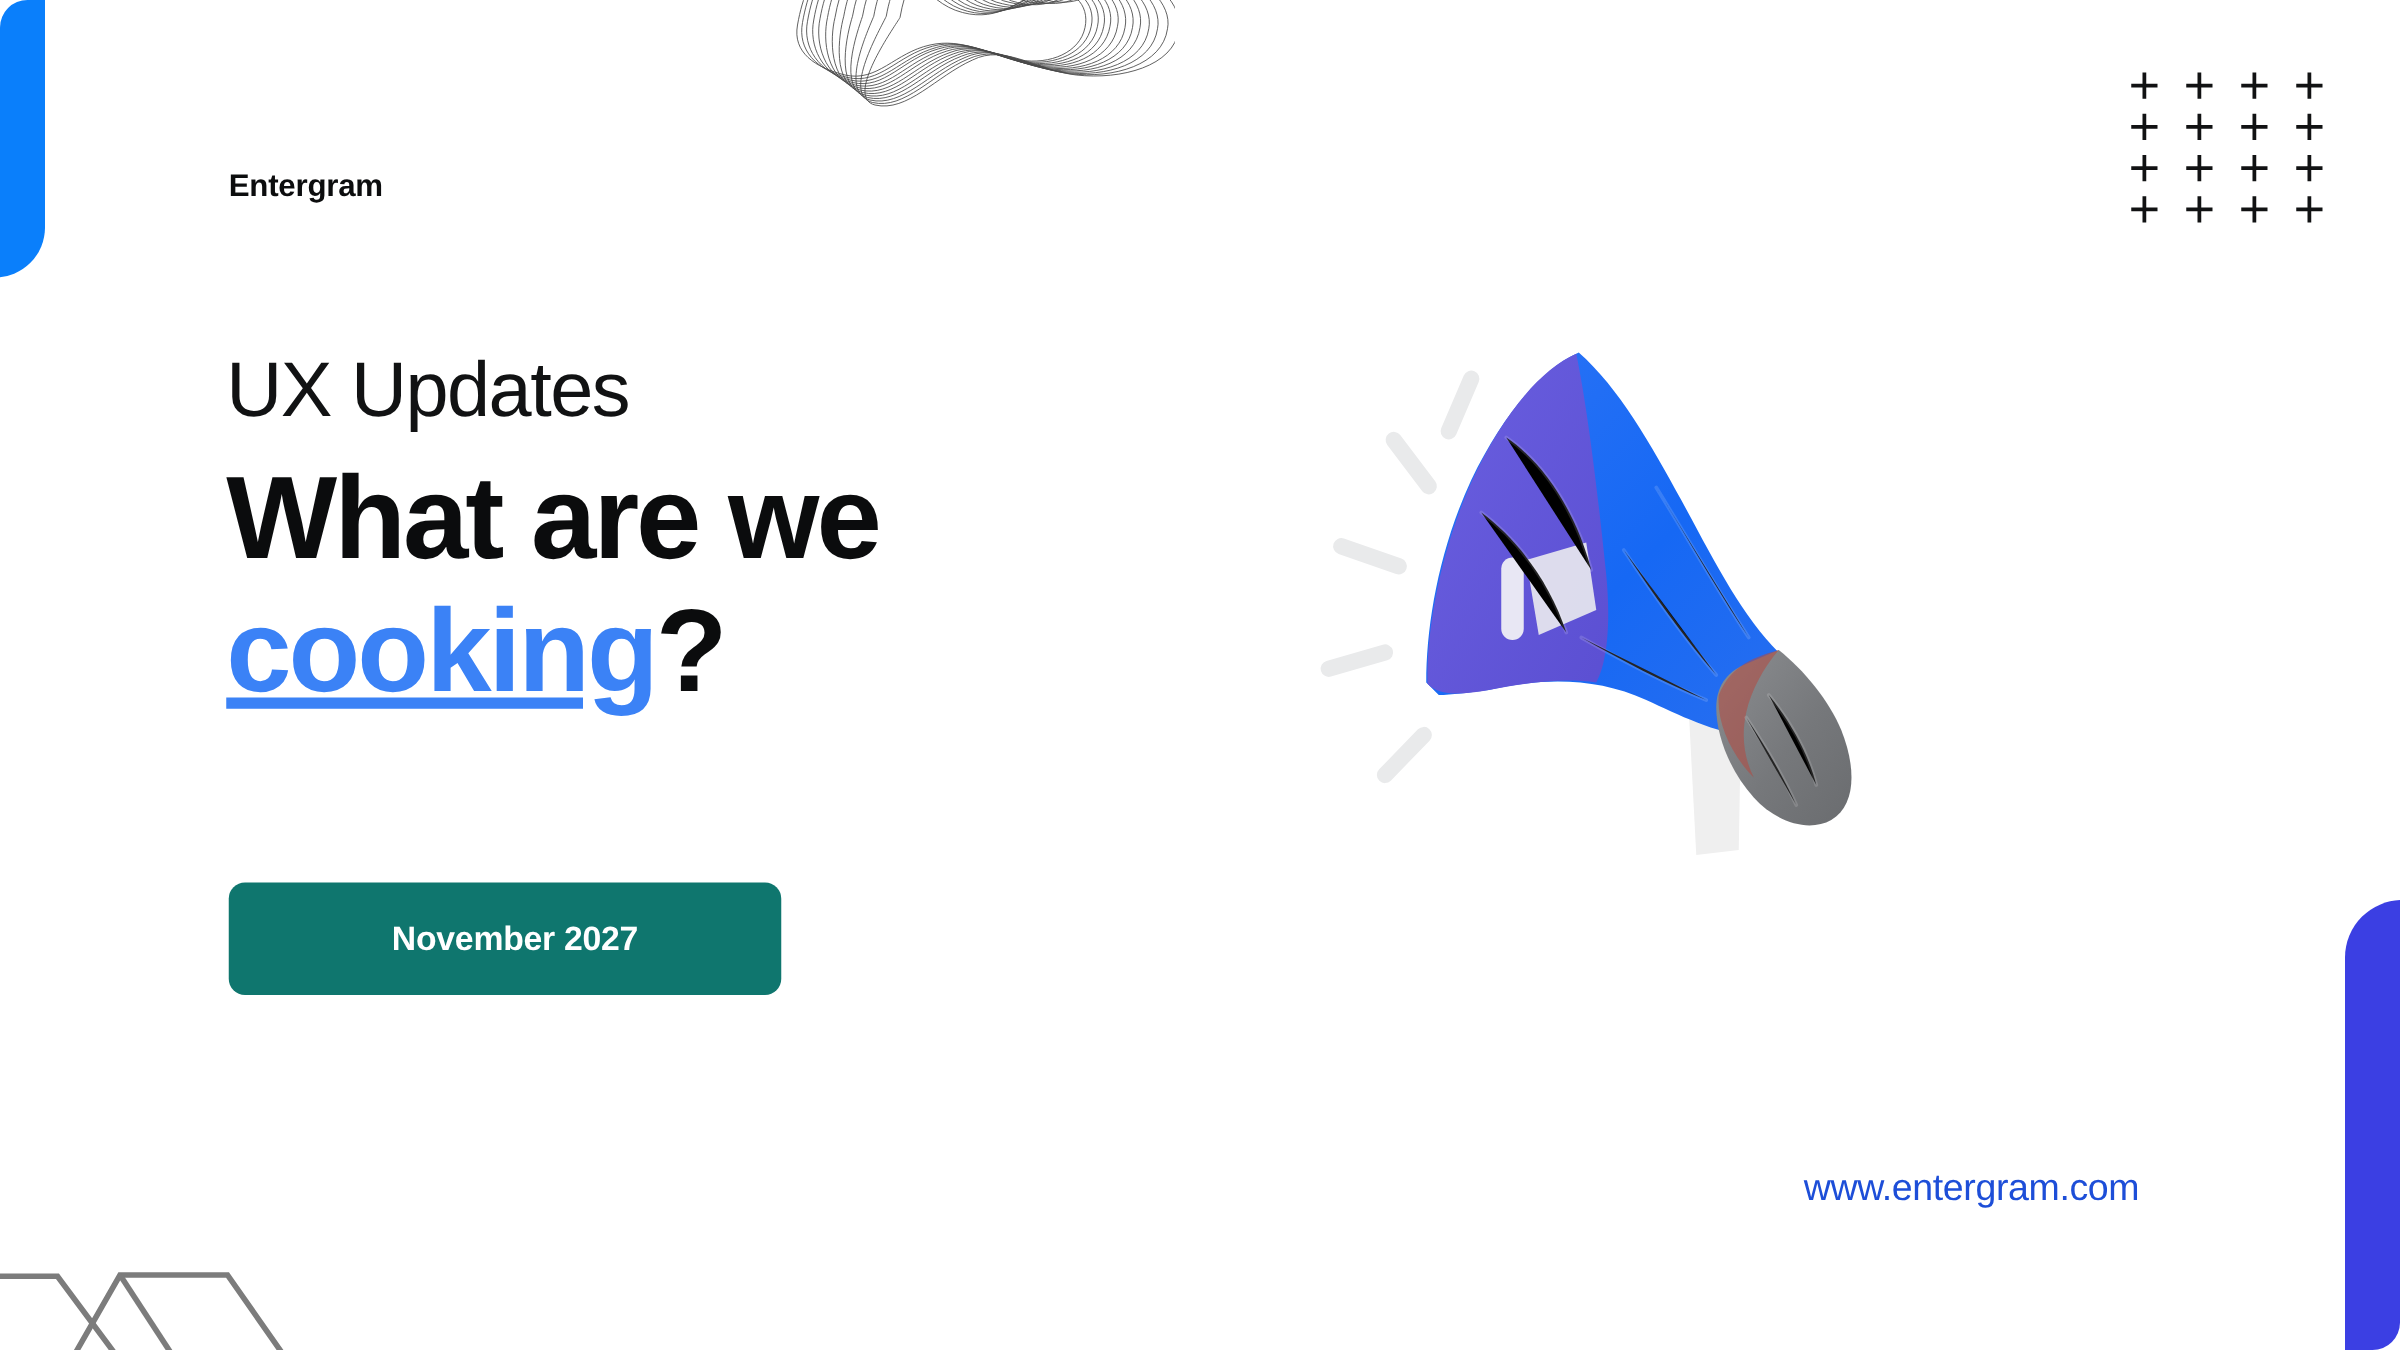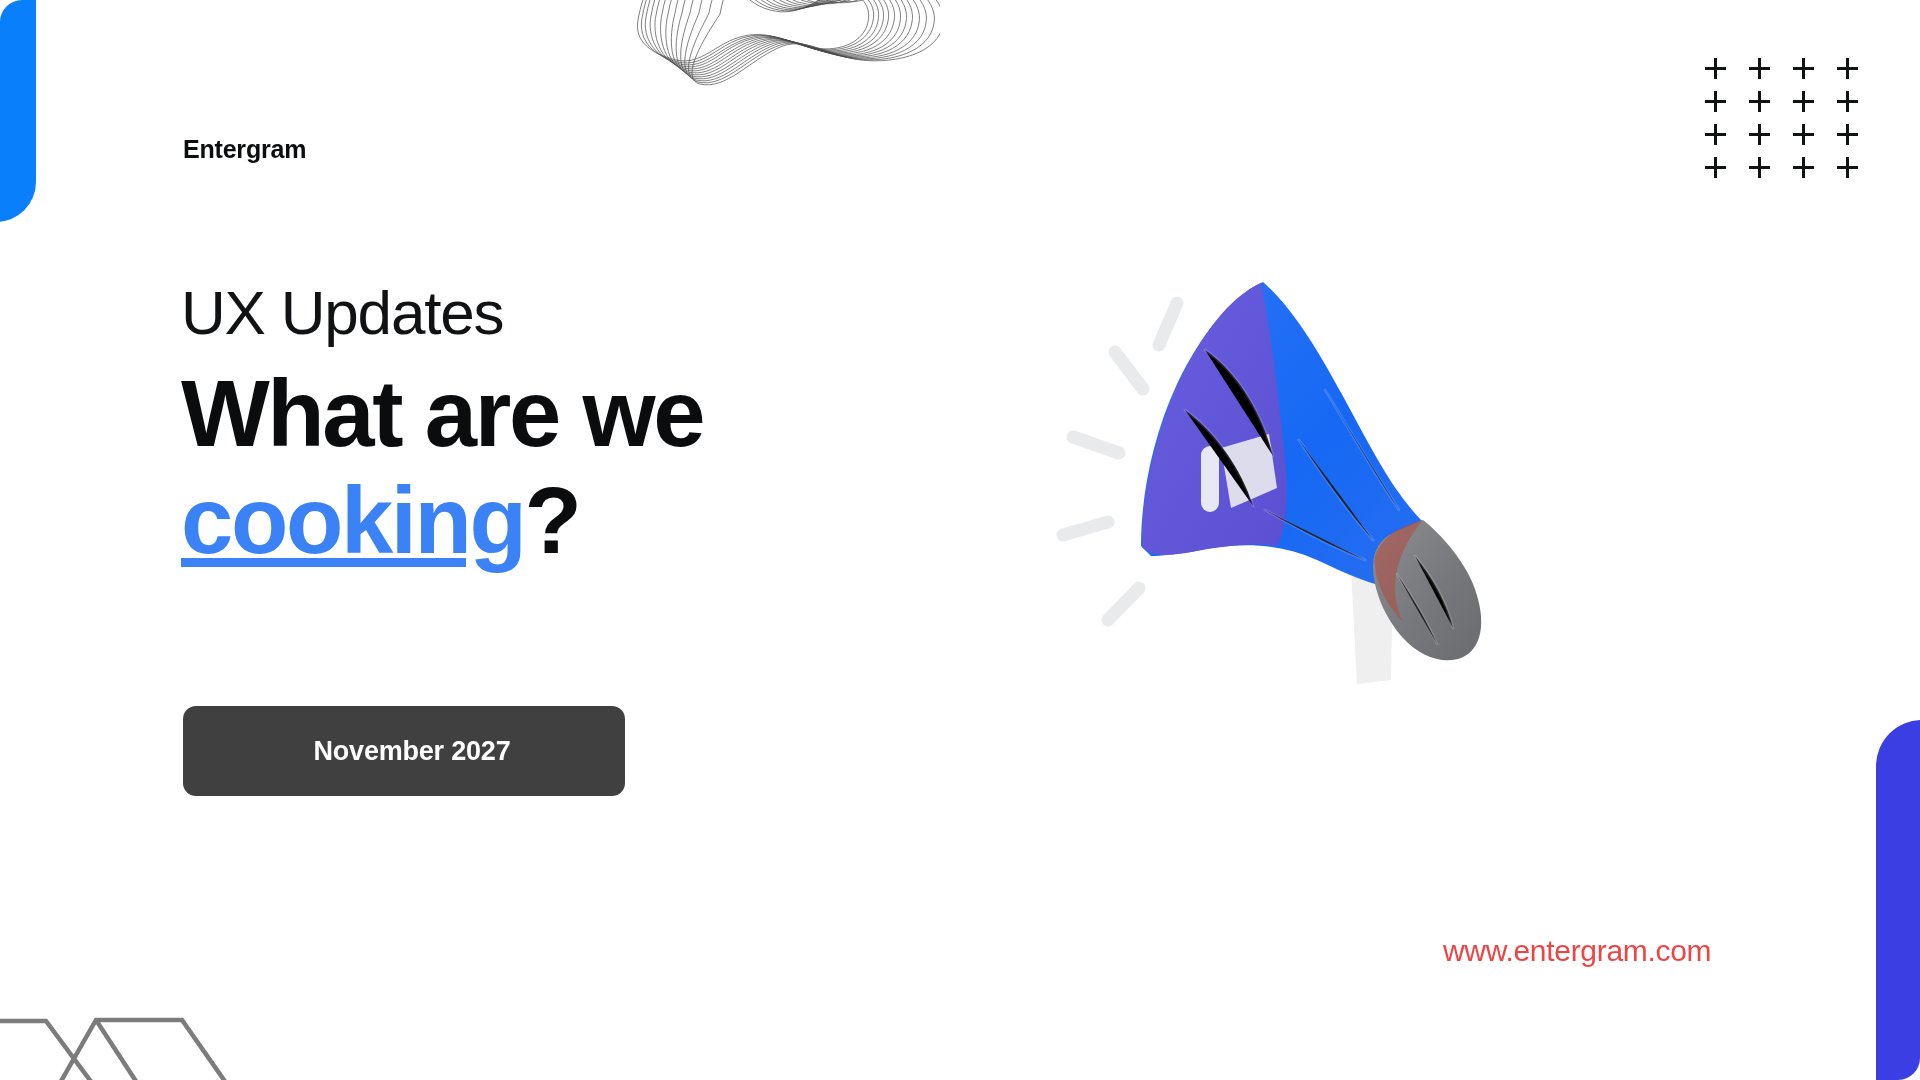"November 2027" .date-pill { background: #404040 -> #0f766e }
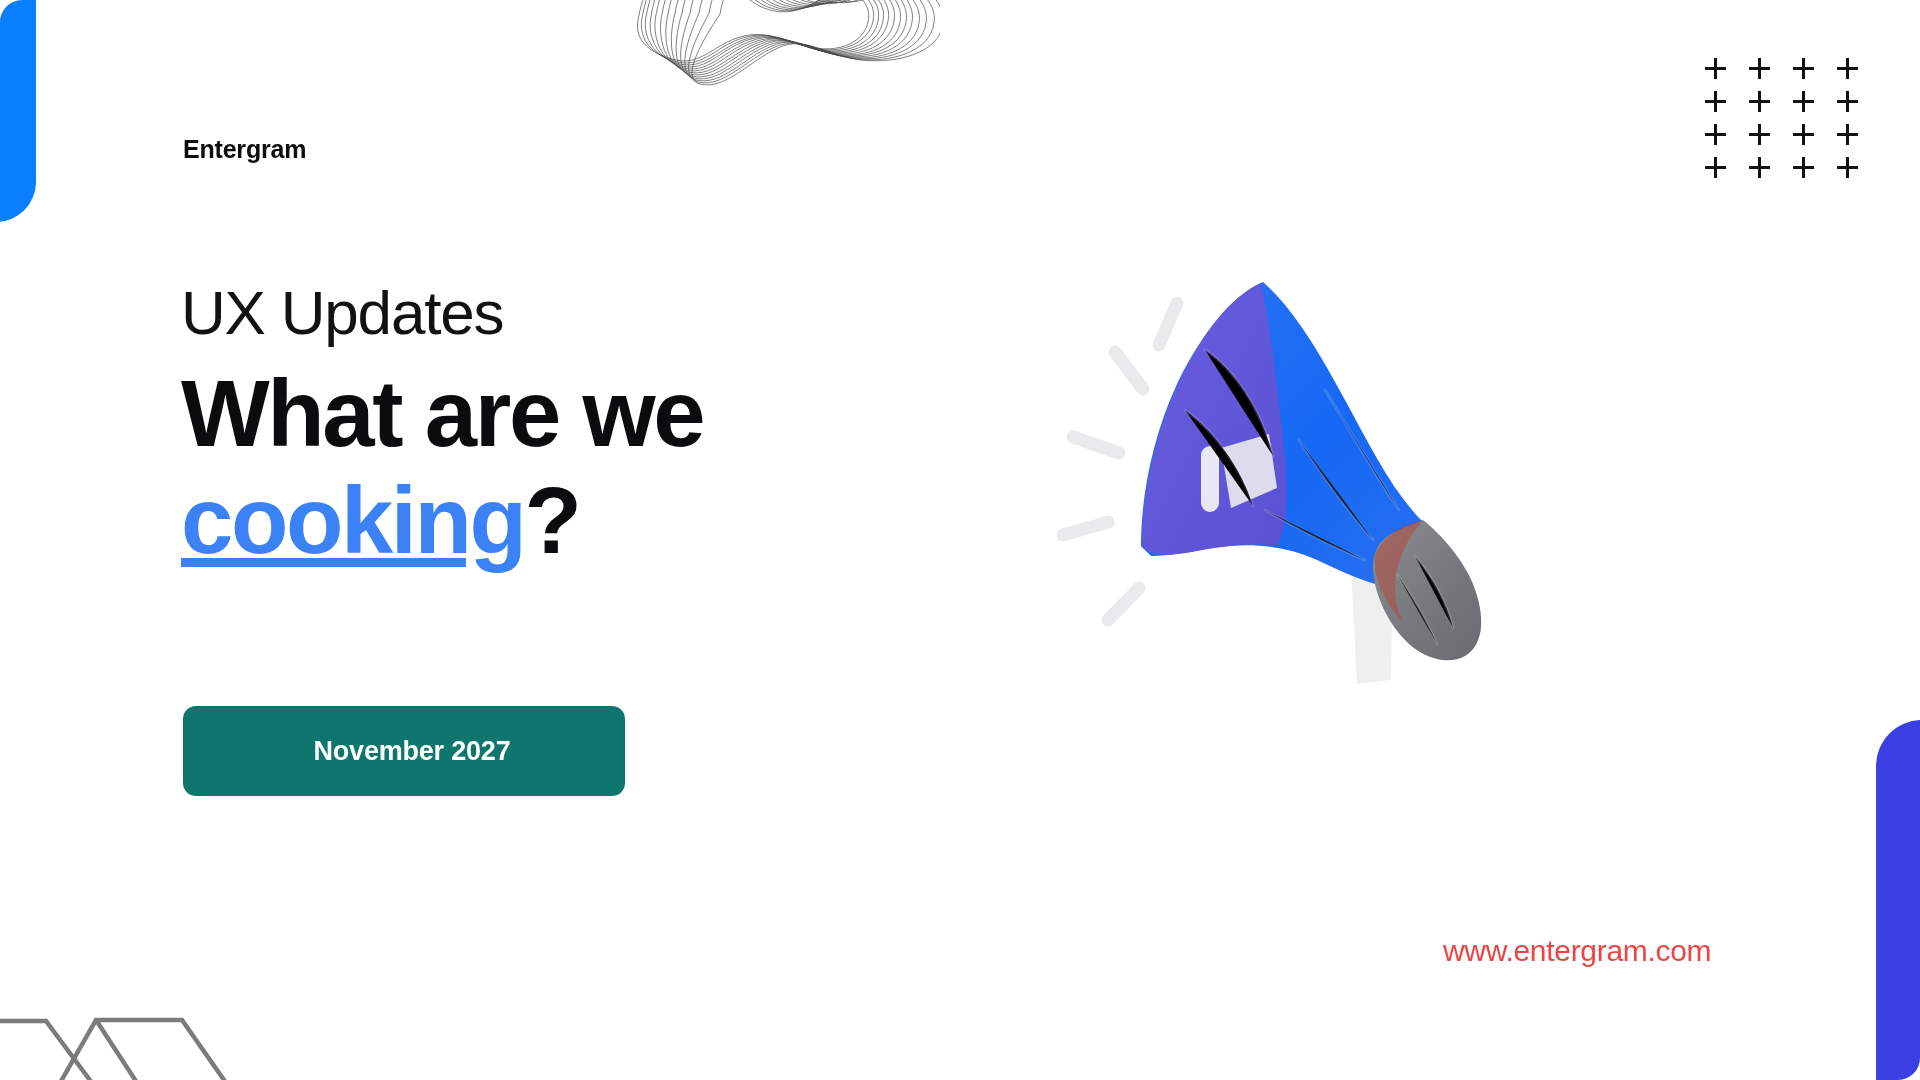"www.entergram.com" .site-url { color: #ef4444 -> #1d4ed8 }
